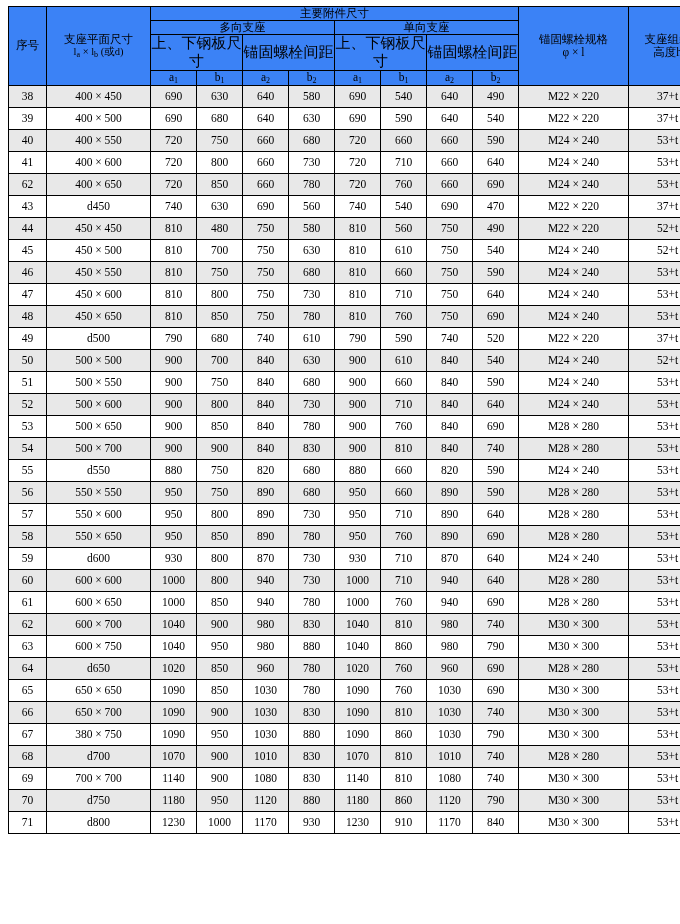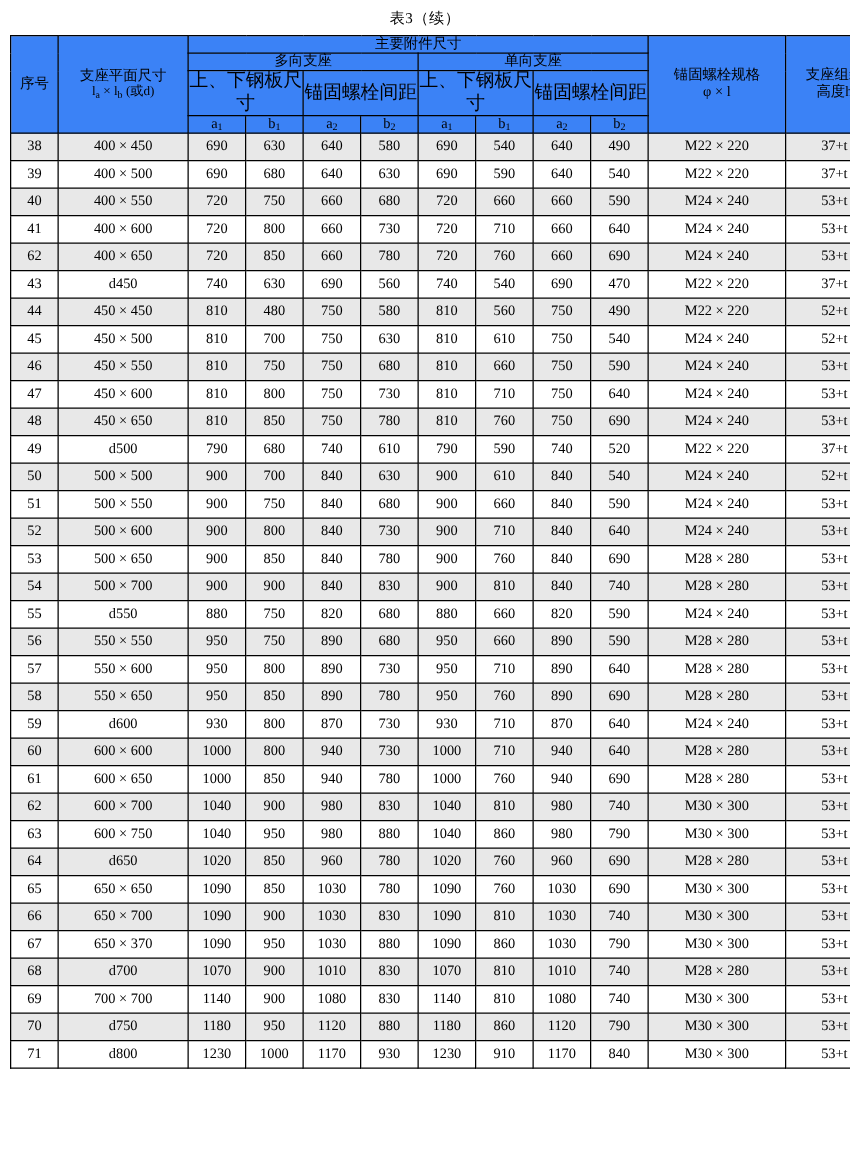"表3（续）" div.caption { html: <div>表3（续）</div> -> none }
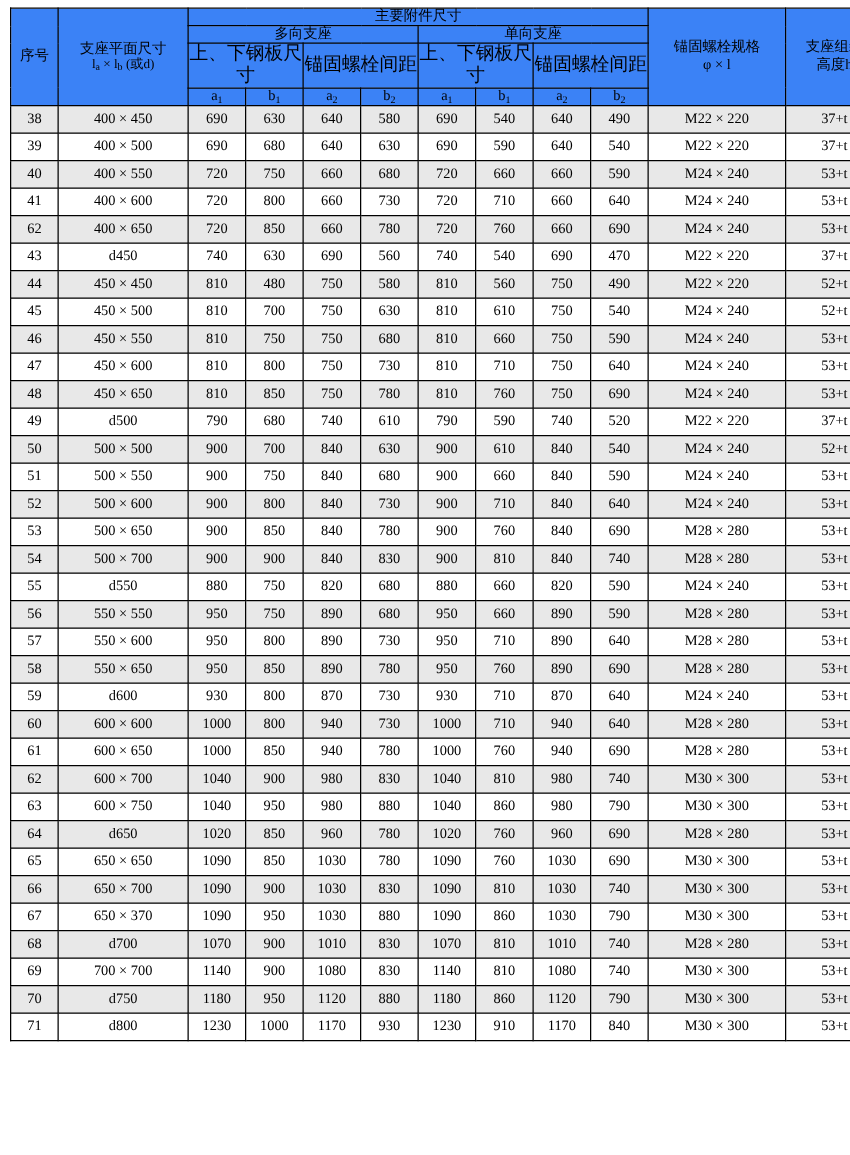"650 × 370" td { text: 650 × 370 -> 380 × 750 }
